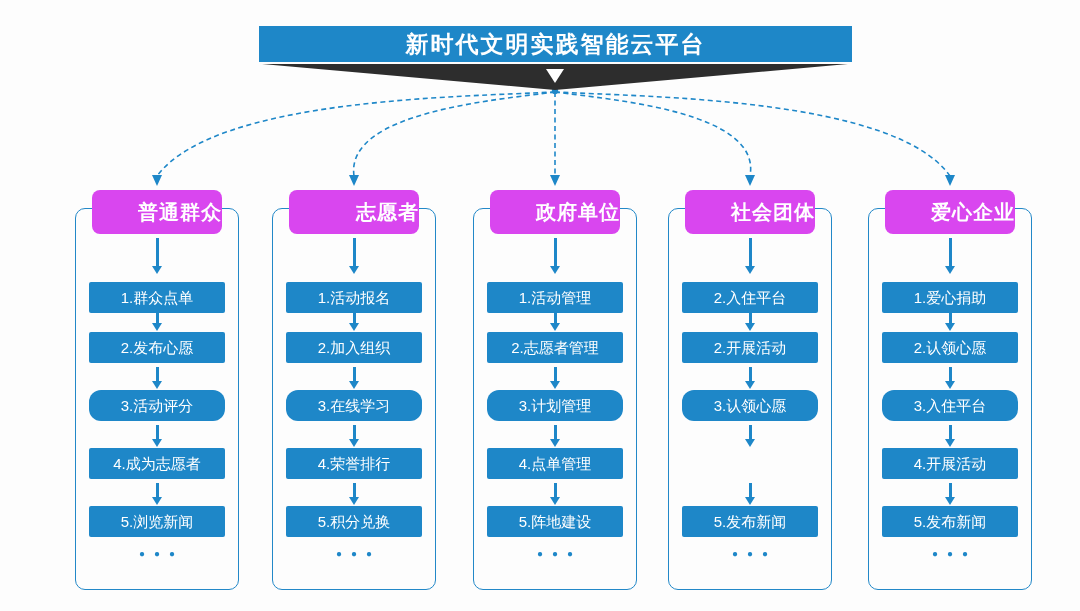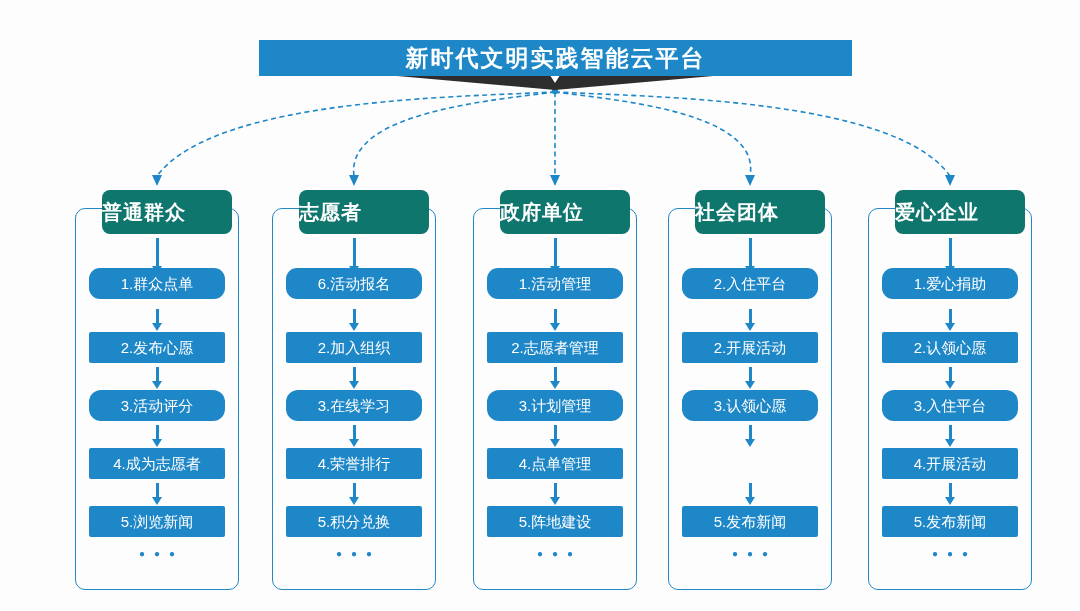"新时代文明实践智能云平台" .banner { top: 40px -> 26px }
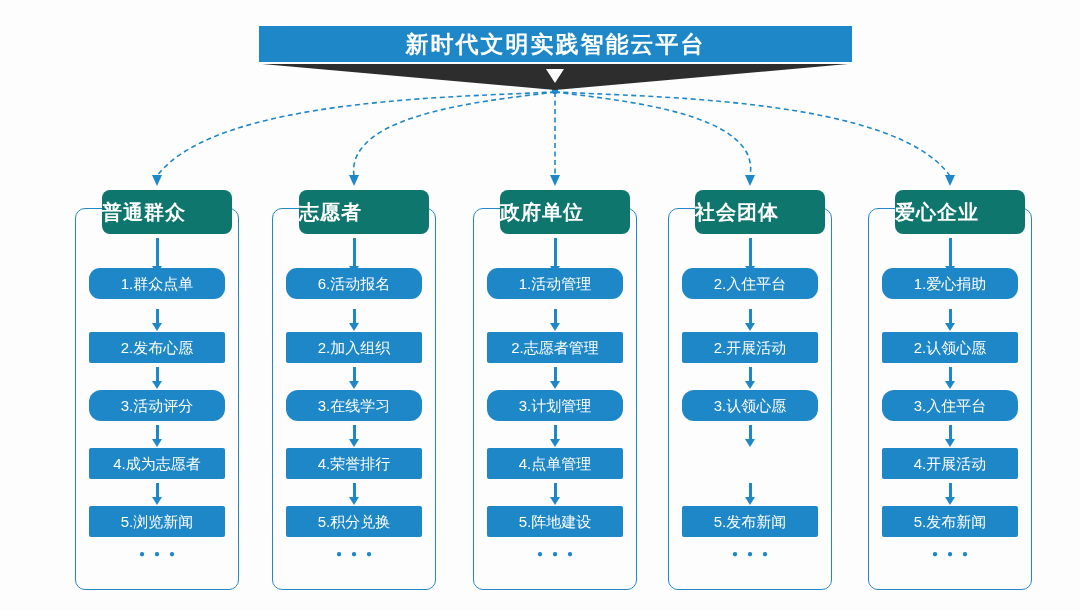"普通群众" .chead { background: #0f766e -> #d946ef; left: 44px -> 34px; text-align: left -> right }
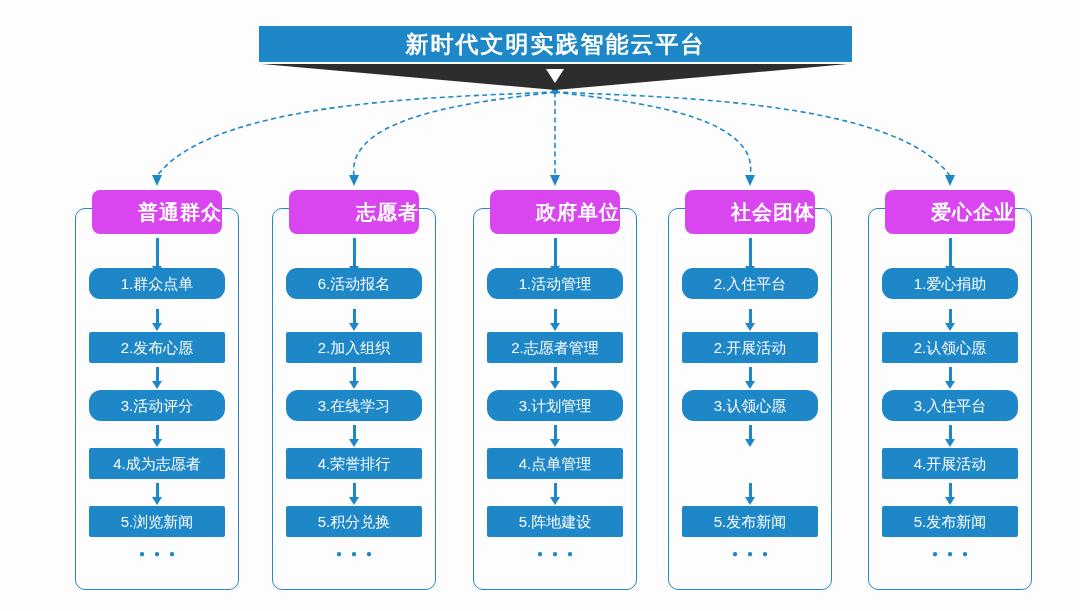"1.群众点单" .i0 { border-radius: 11px -> none; top: 268px -> 282px }
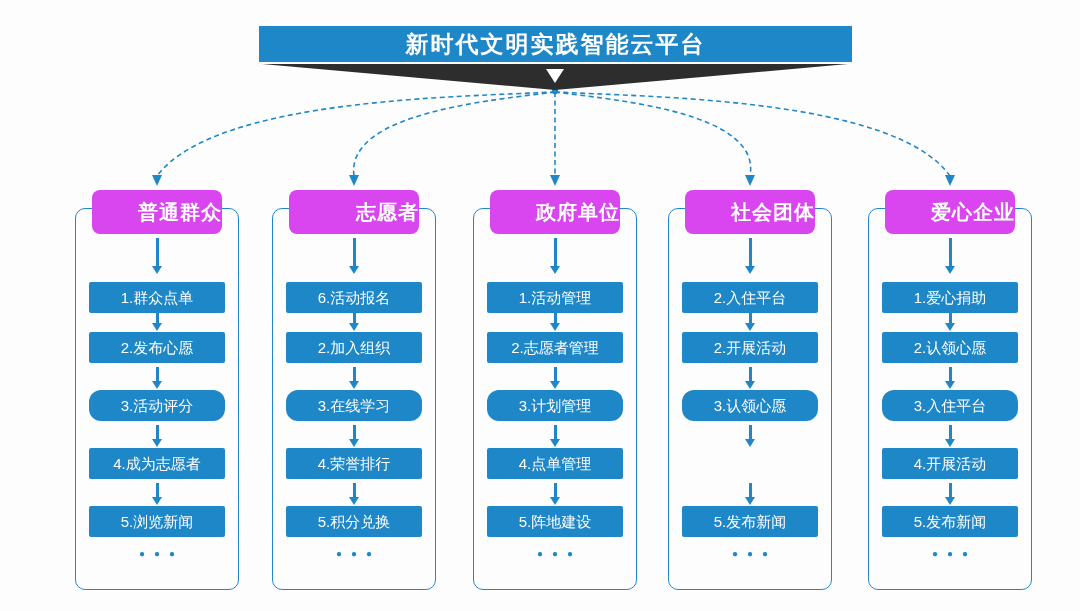"6.活动报名" div.item { text: 6 -> 1 }
